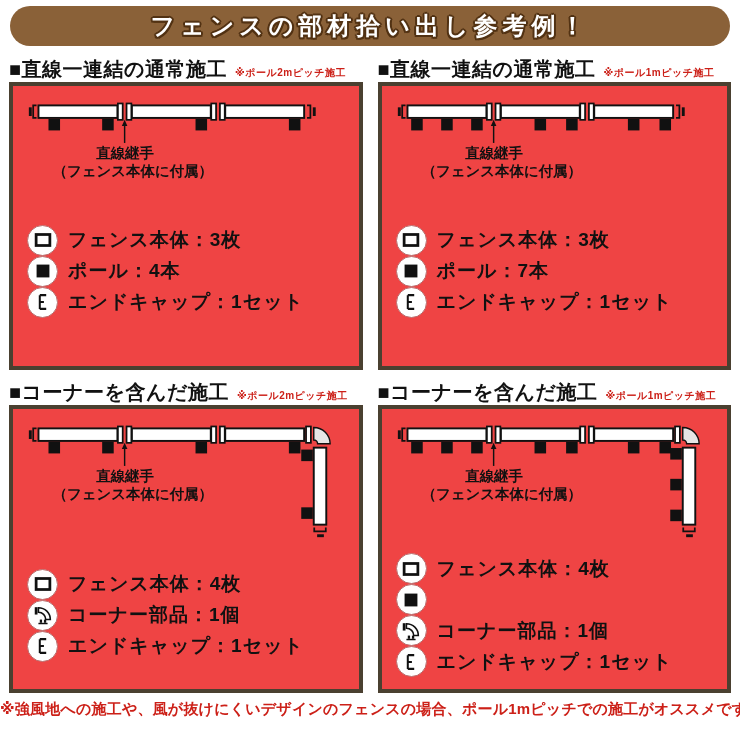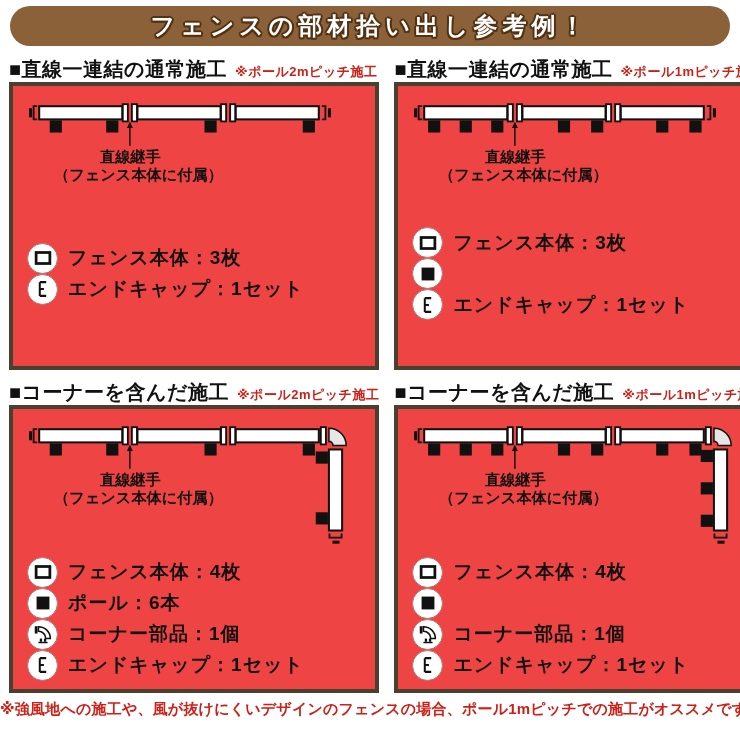"※ポール2mピッチ施工" .sec-note { font-size: 13px -> 10px }
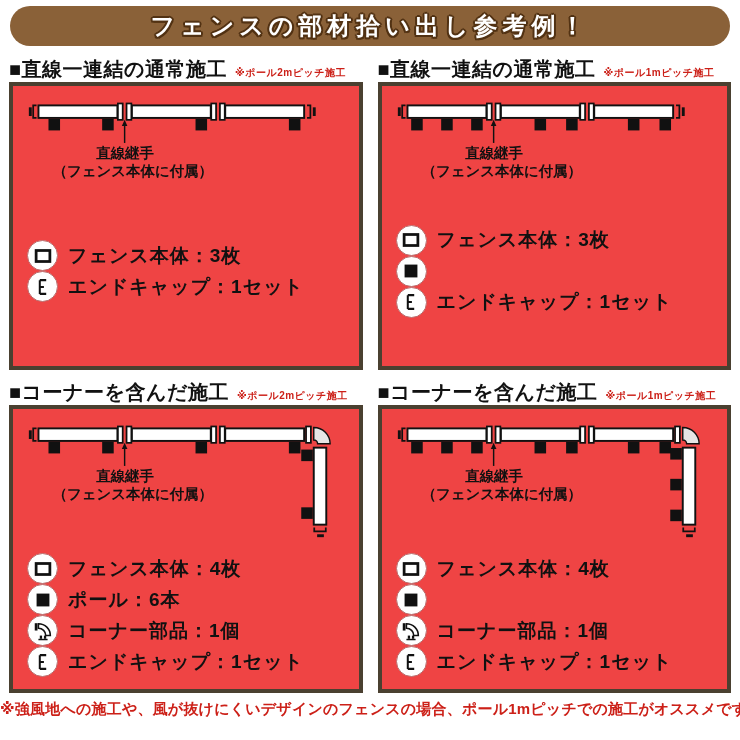"ポール：4本" div.item-row { html: none -> <div> <span> <svg> <rect></rect> </svg> </span> <span>ポール：4本</span> </div> }
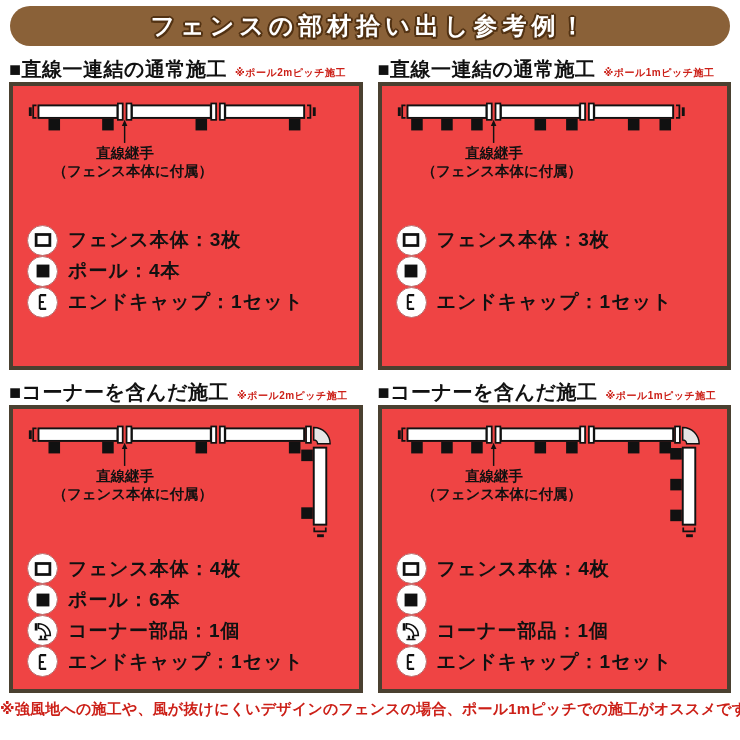"ポール：7本" span.item-label { html: none -> <span>ポール：7本</span> }
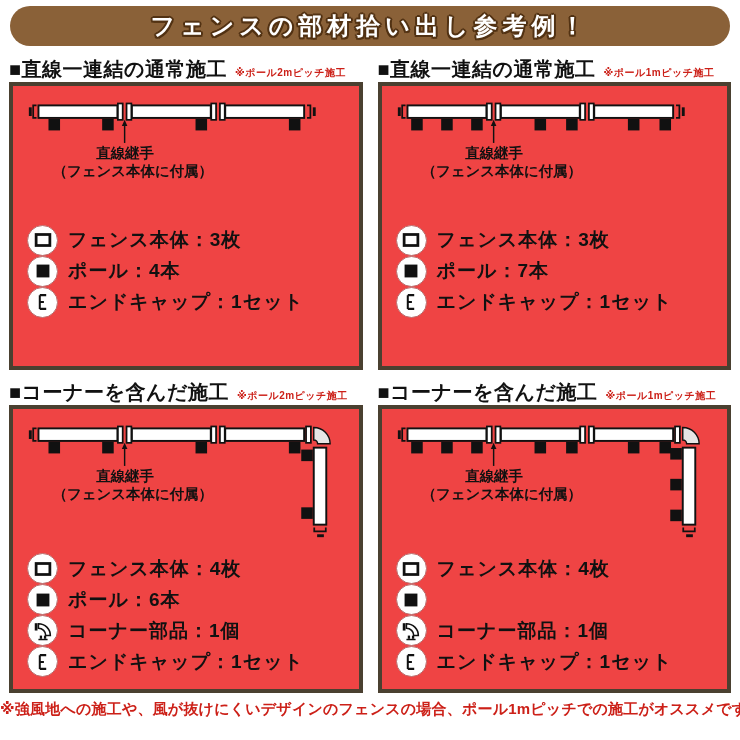"ポール：6本" div.item-row { html: <div> <span> <svg> <rect></rect> </svg> </span> <span>ポール：6本</span> </div> -> none }
